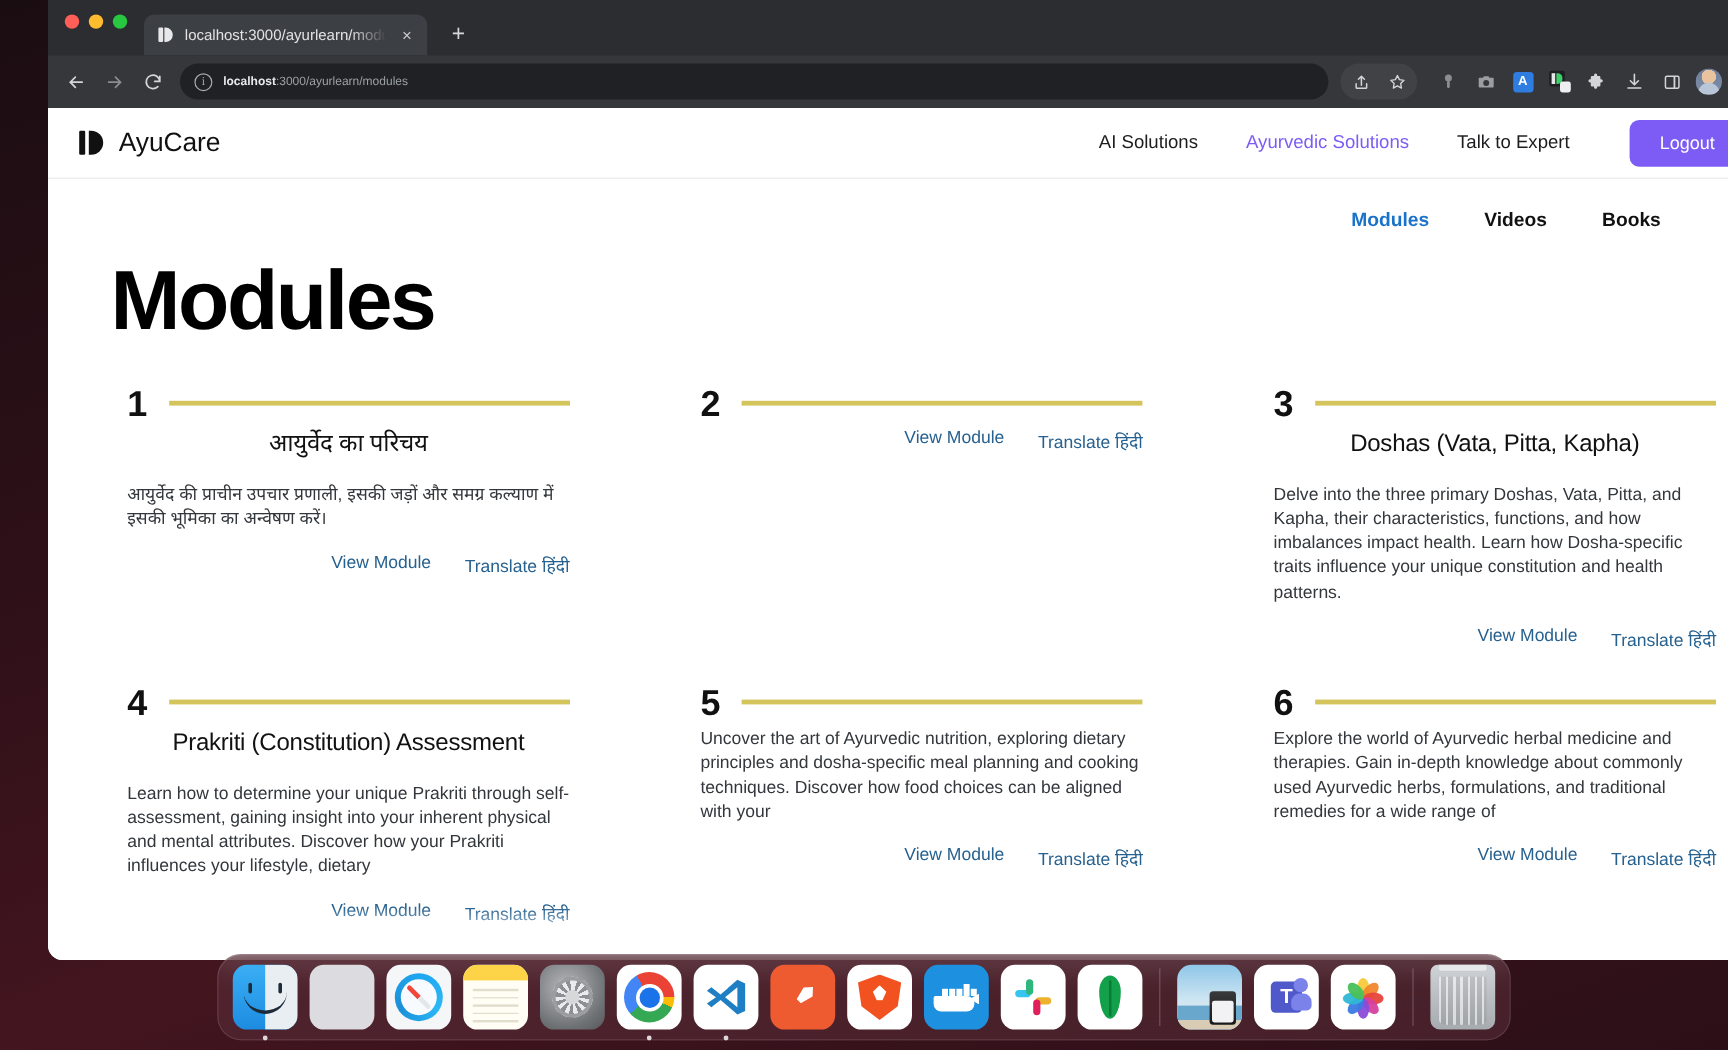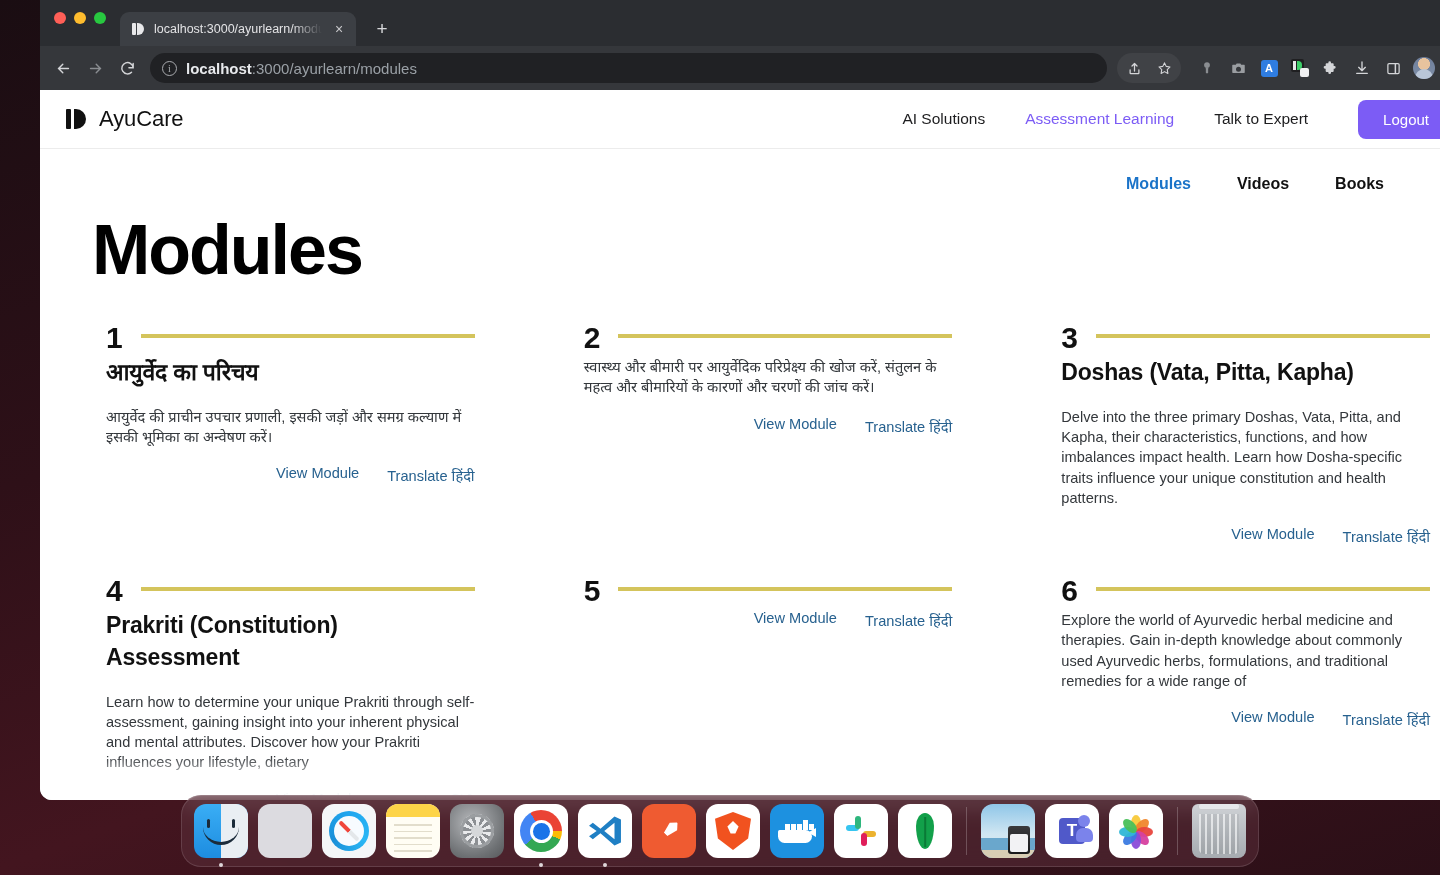"localhost:3000/ayurlearn/modules" .url { font-size: 15px -> 10px }
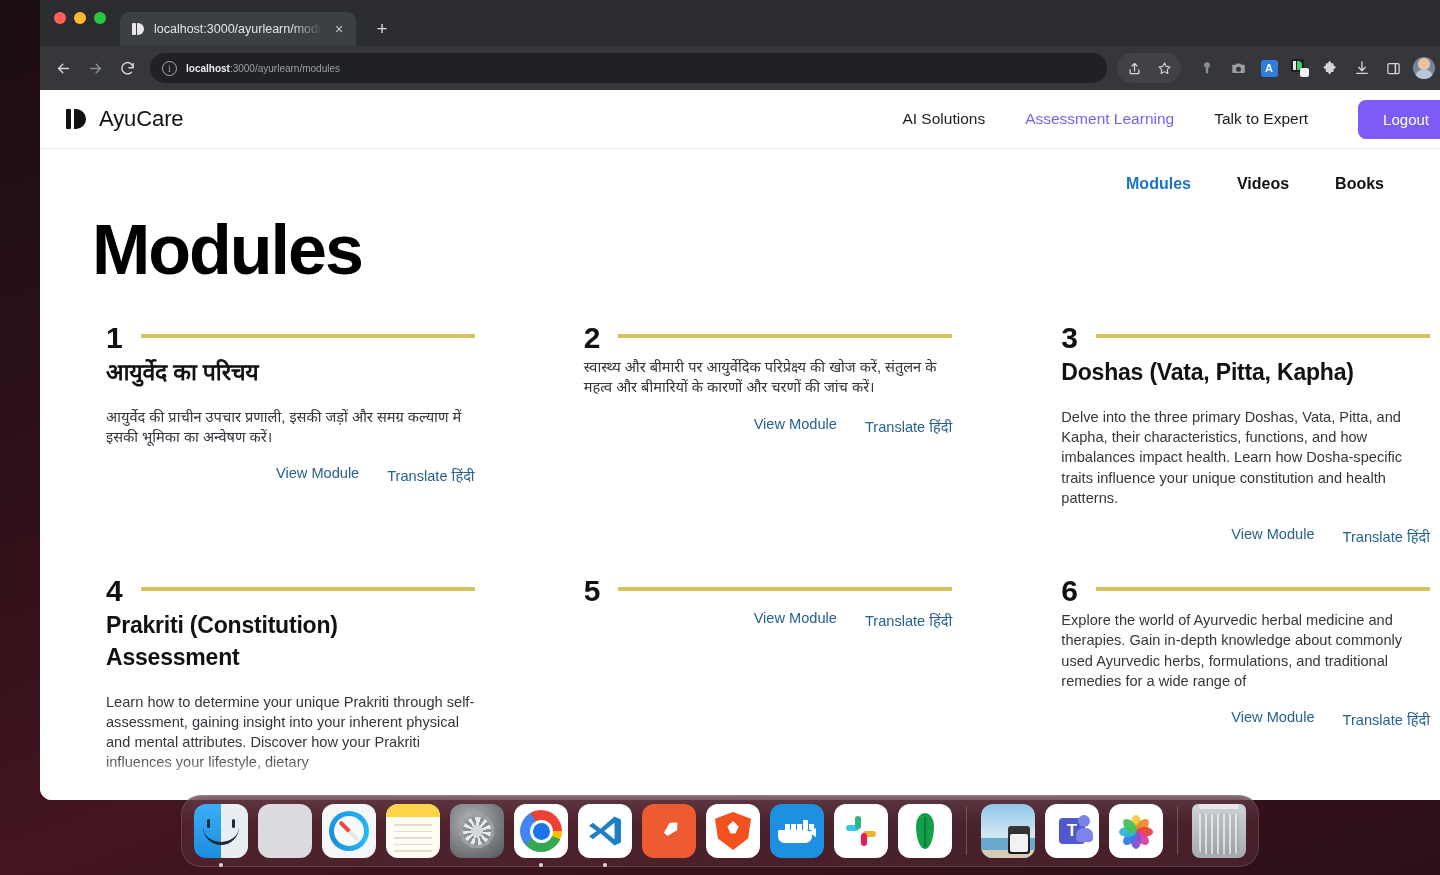"Assessment Learning" a.nav-link { text: Assessment Learning -> Ayurvedic Solutions }
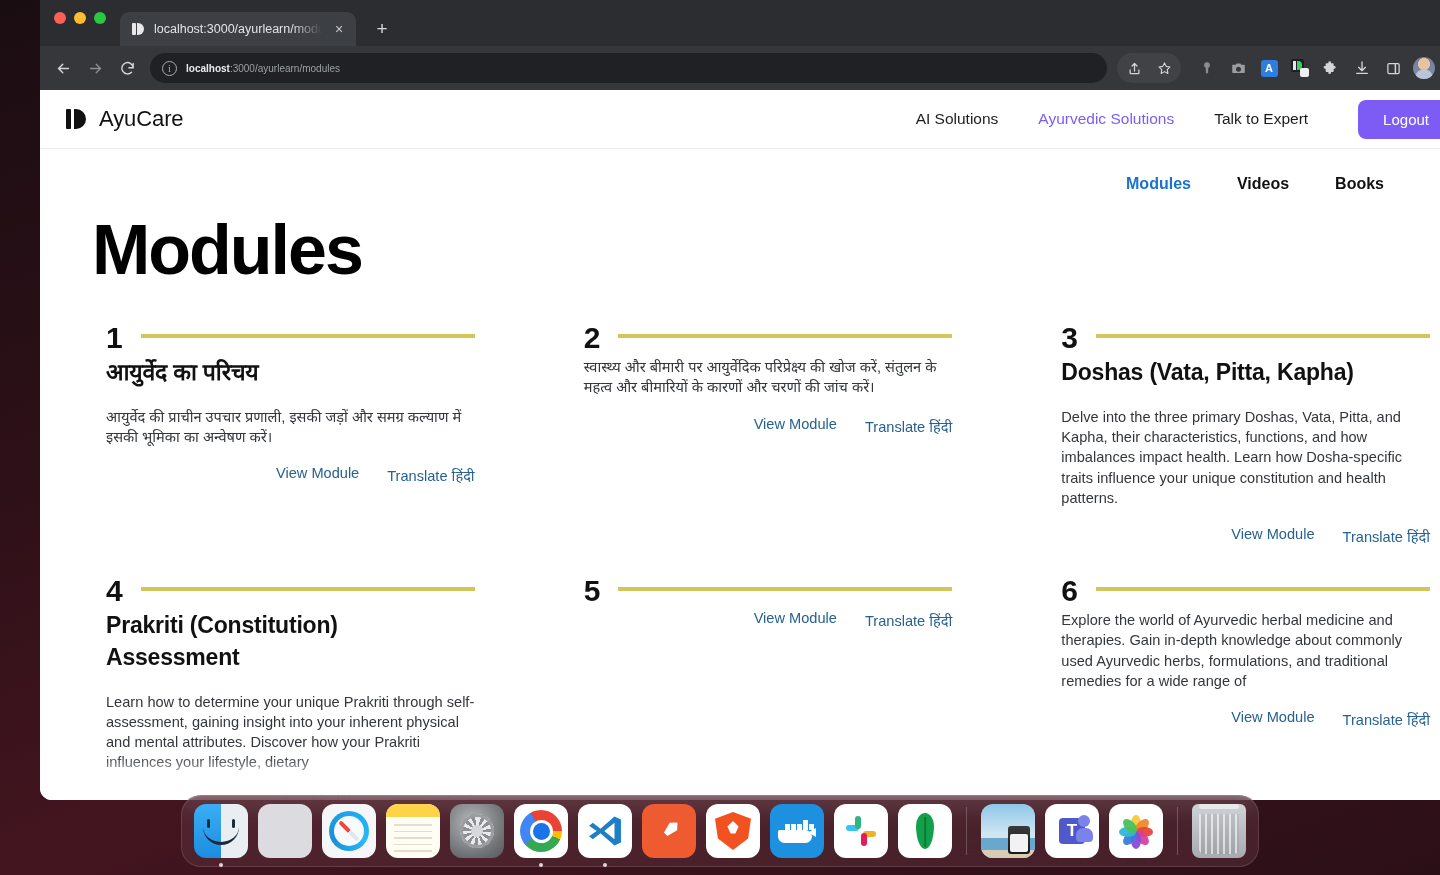"आयुर्वेद का परिचय" .card-title { font-size: 23px -> 20px; font-weight: bold -> normal; text-align: none -> center }
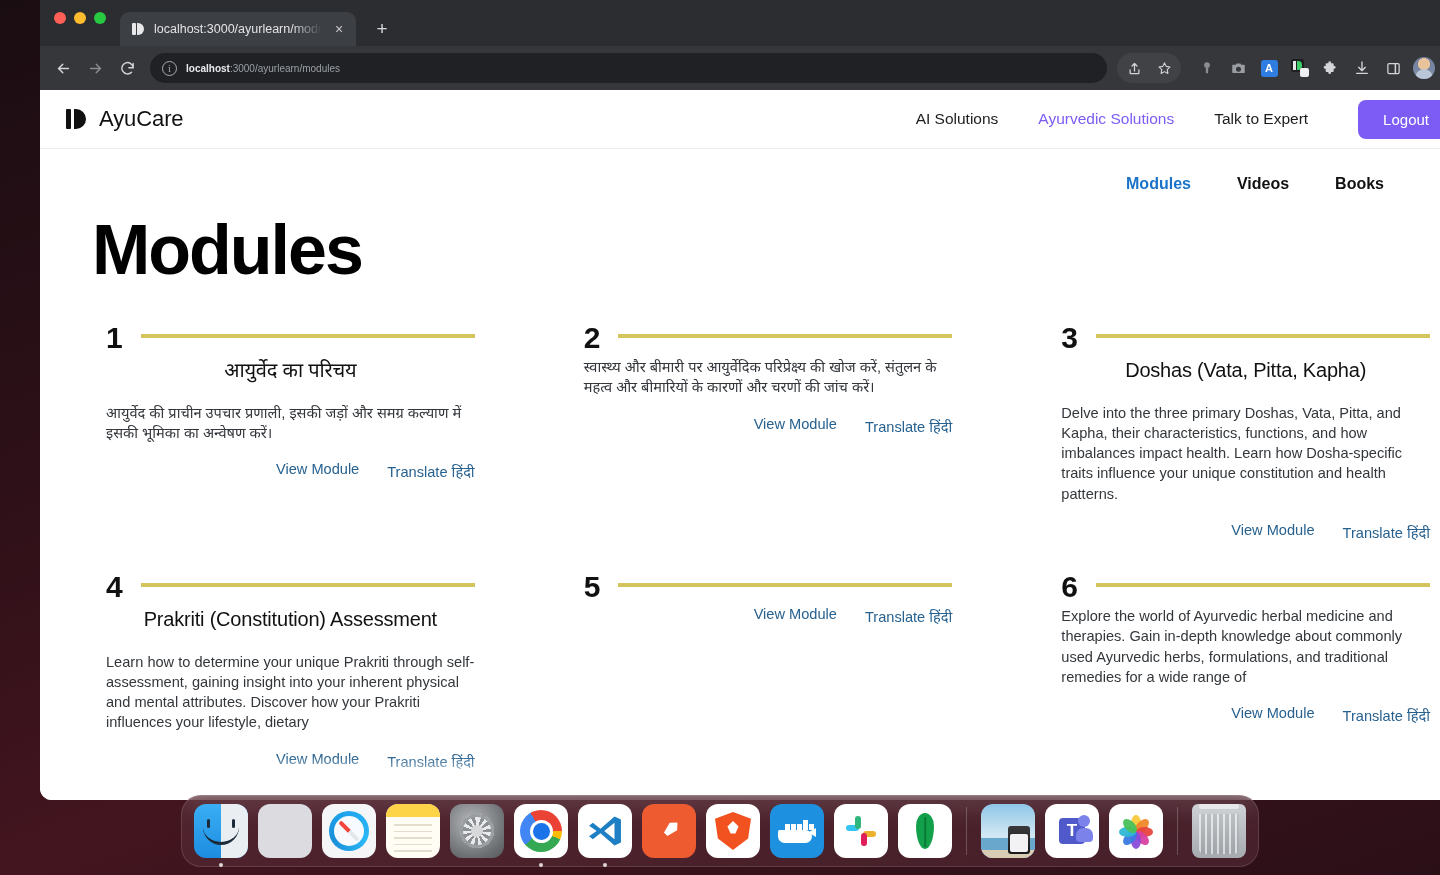"स्वास्थ्य और बीमारी पर आयुर्वेदिक" p.card-desc { html: <p>स्वास्थ्य और बीमारी पर आयुर्वेदिक परिप्रेक्ष्य की खोज करें, संतुलन के महत्व और बीमारियों के कारणों और चरणों की जांच करें।</p> -> none }
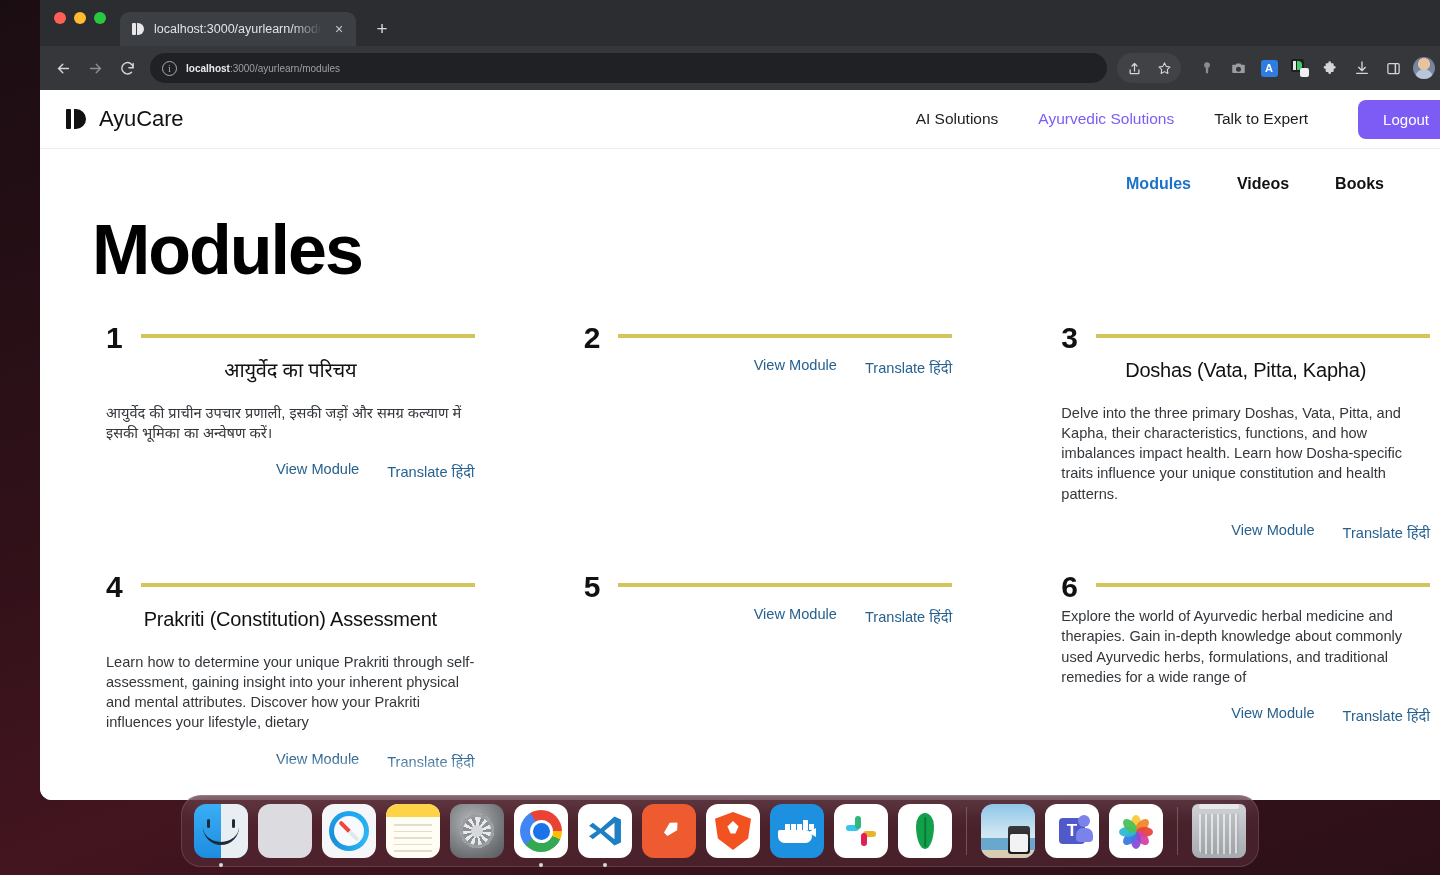"Uncover the art of Ayurvedic" p.card-desc { html: none -> <p>Uncover the art of Ayurvedic nutrition, exploring dietary principles and dosha-specific meal planning and cooking techniques. Discover how food choices can be aligned with your</p> }
